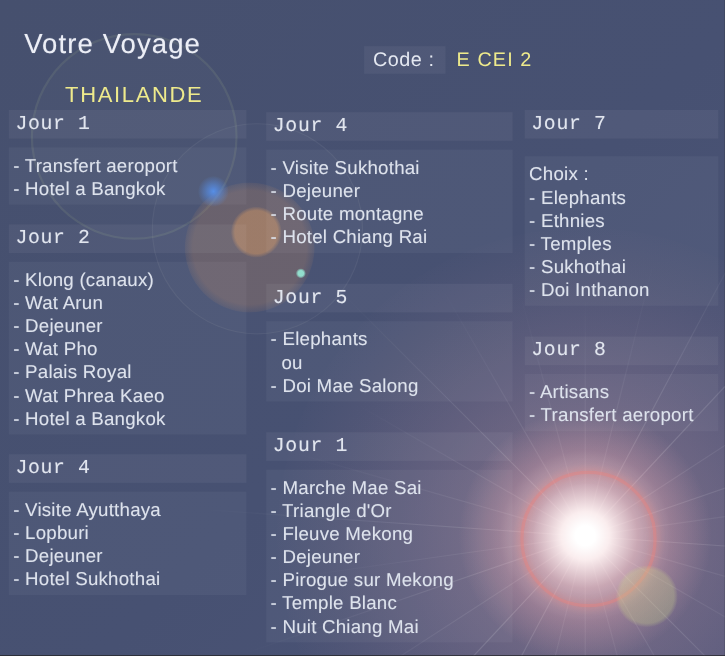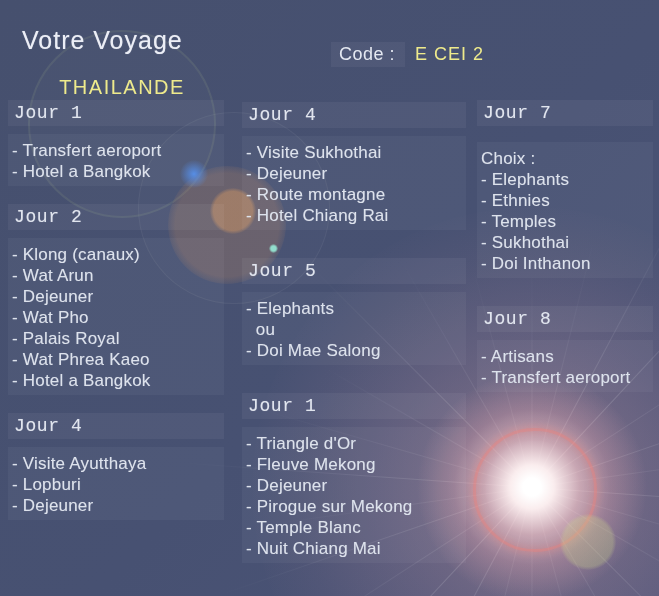"- Marche Mae Sai" div.item { html: none -> <div>- Marche Mae Sai</div> }
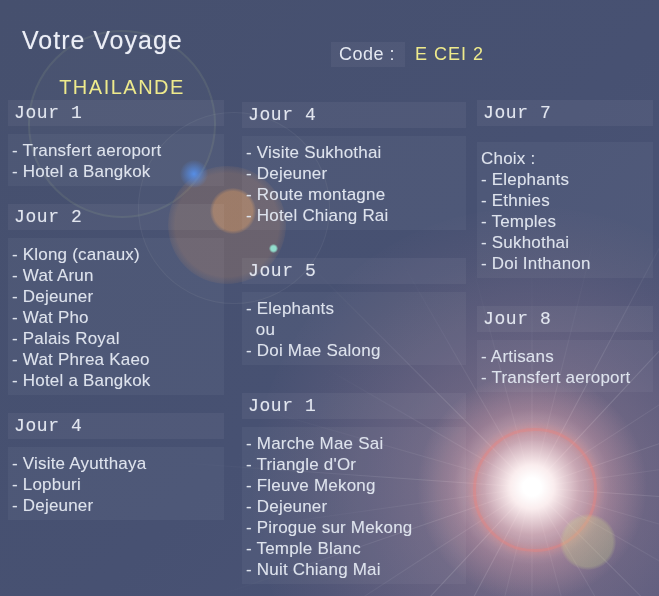"- Hotel Sukhothai" div.item { html: none -> <div>- Hotel Sukhothai</div> }
